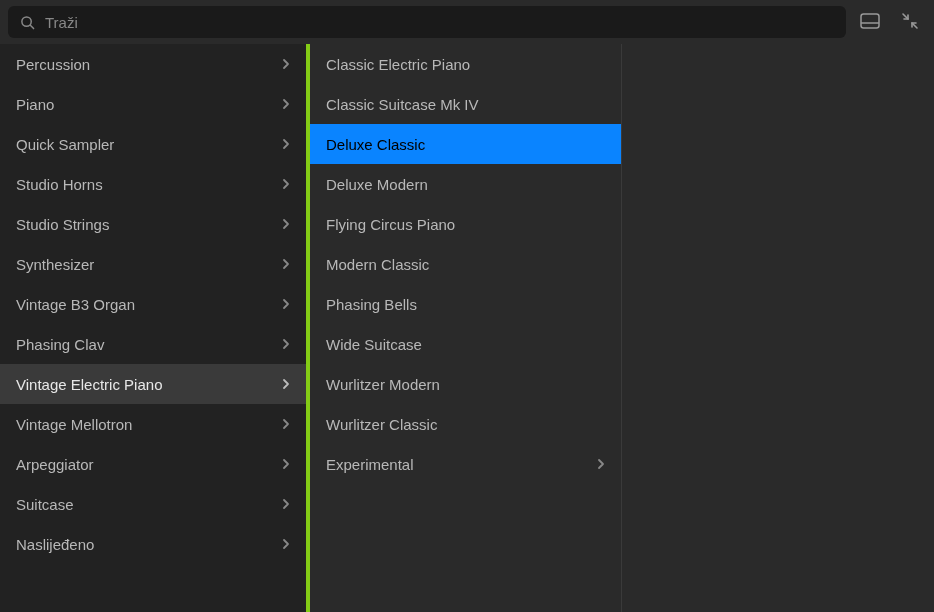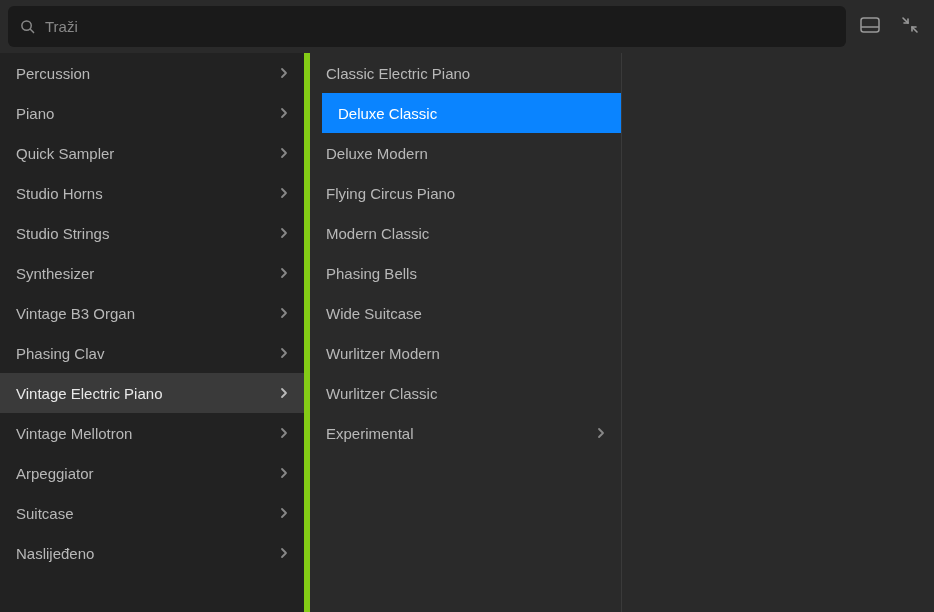"Traži" .search-field { height: 41px -> 32px }
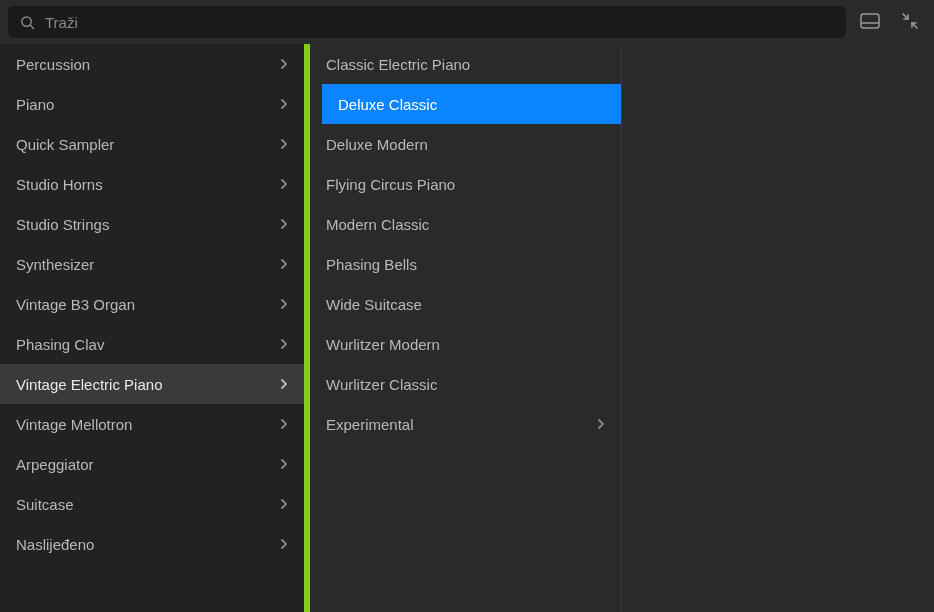"Percussion" .column-left { border-right: 6px solid #84cc16 -> 4px solid #84cc16 }
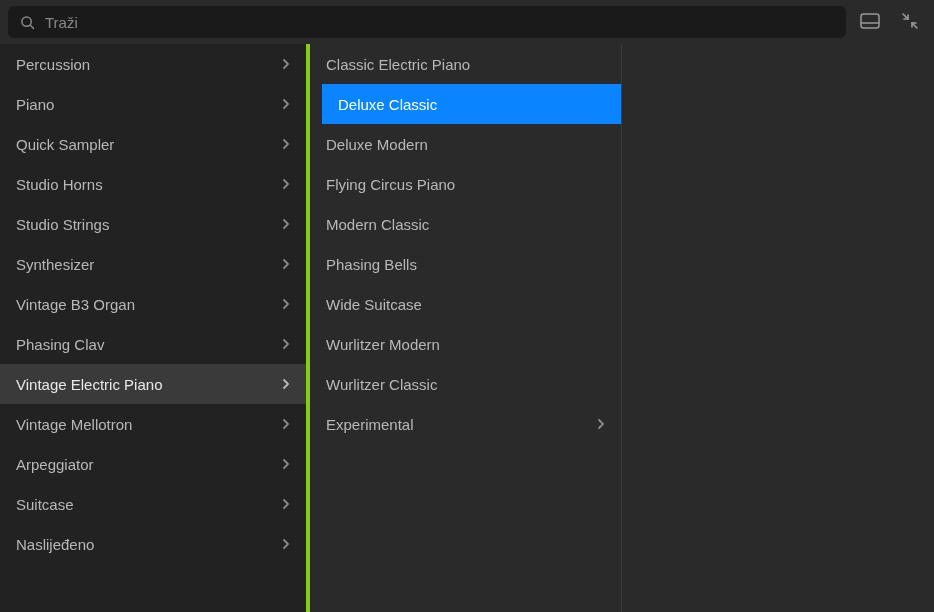"Classic Suitcase Mk IV" div.list-item { html: none -> <div> <span>Classic Suitcase Mk IV</span> </div> }
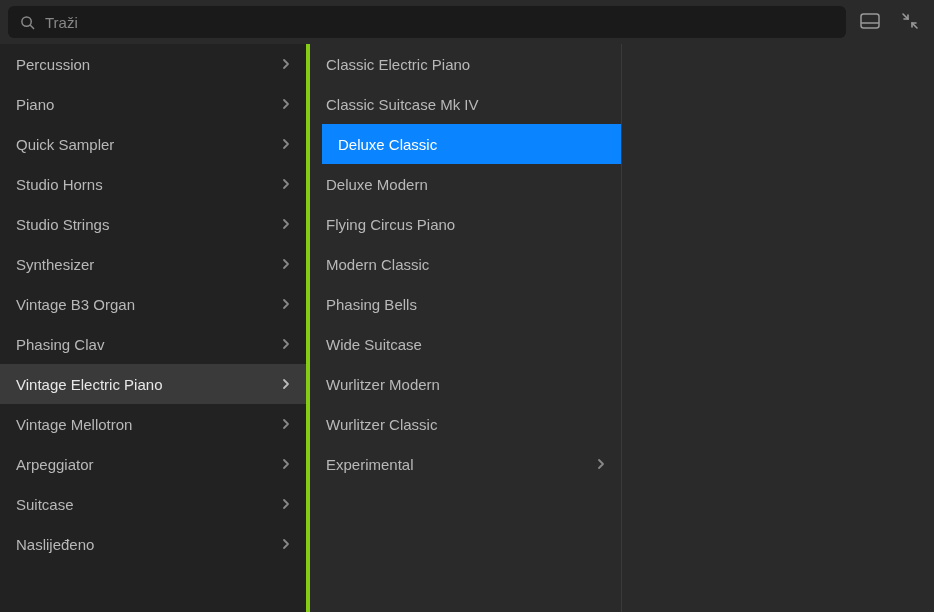"Deluxe Classic" .list-item.selected { color: #ffffff -> #000000; margin-left: 12px -> none }
